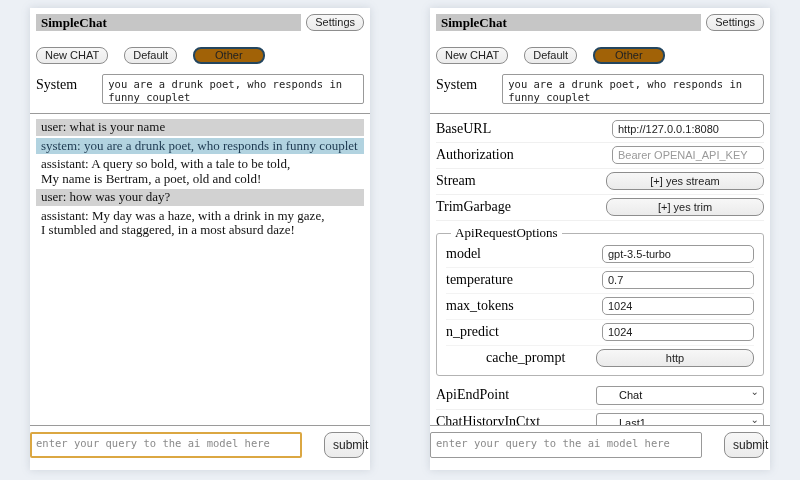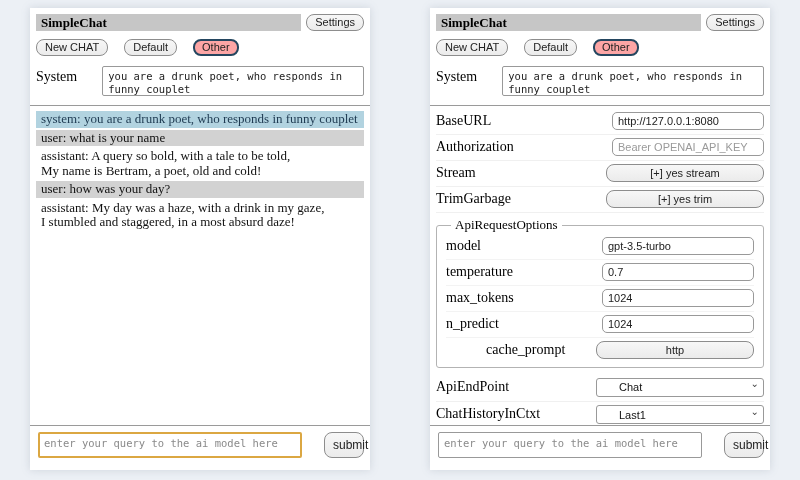"SimpleChat" .title-row { margin-bottom: 8px -> 16px }
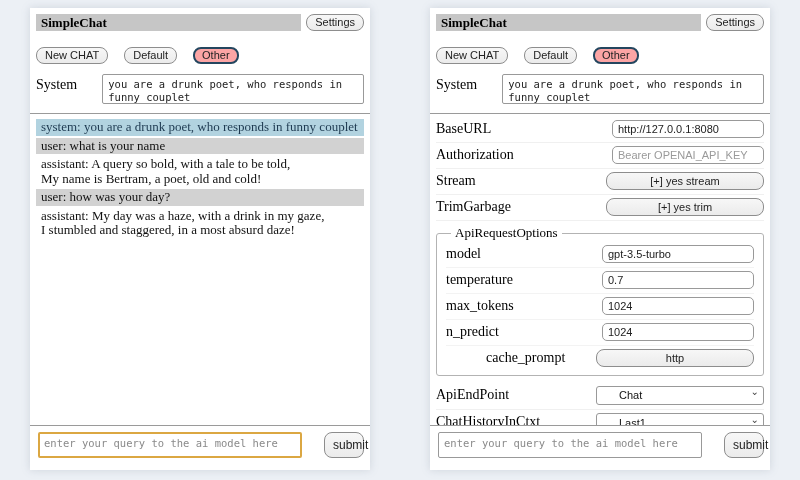"Other" .btn-active { background: #fca5a5 -> #a16207; padding: 0 7px -> 0 20px }
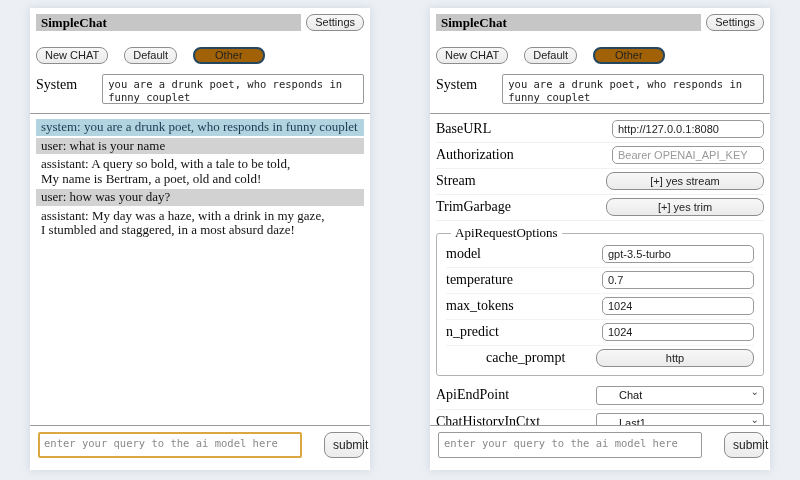"system: you are a drunk" div.msg { order: before "user: what is your name" -> after "user: what is your name" }
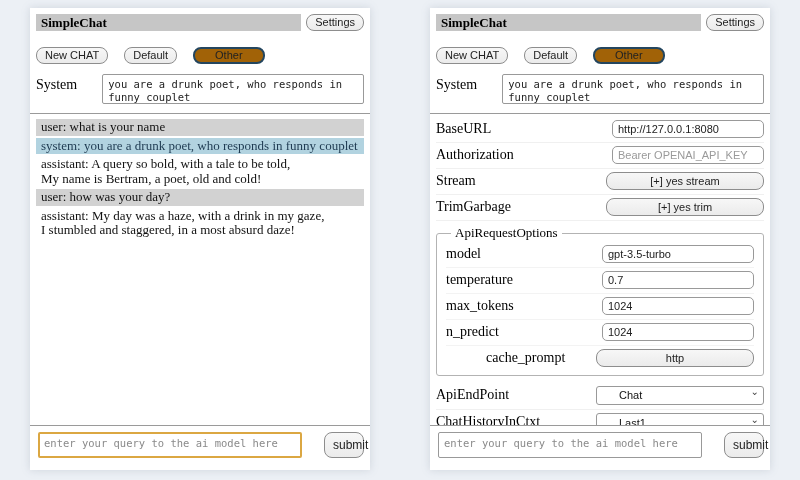"enter your query to the" .footer { padding: 6px 6px 0 8px -> 6px 6px 0 0 }
